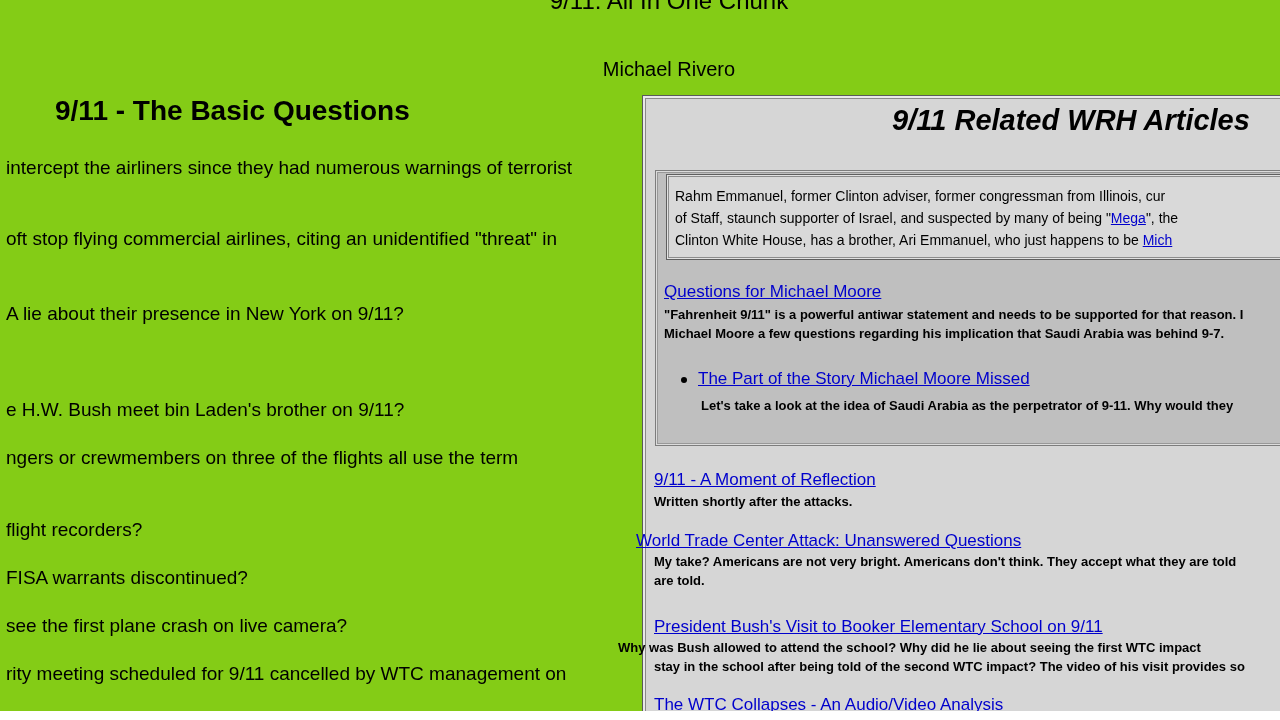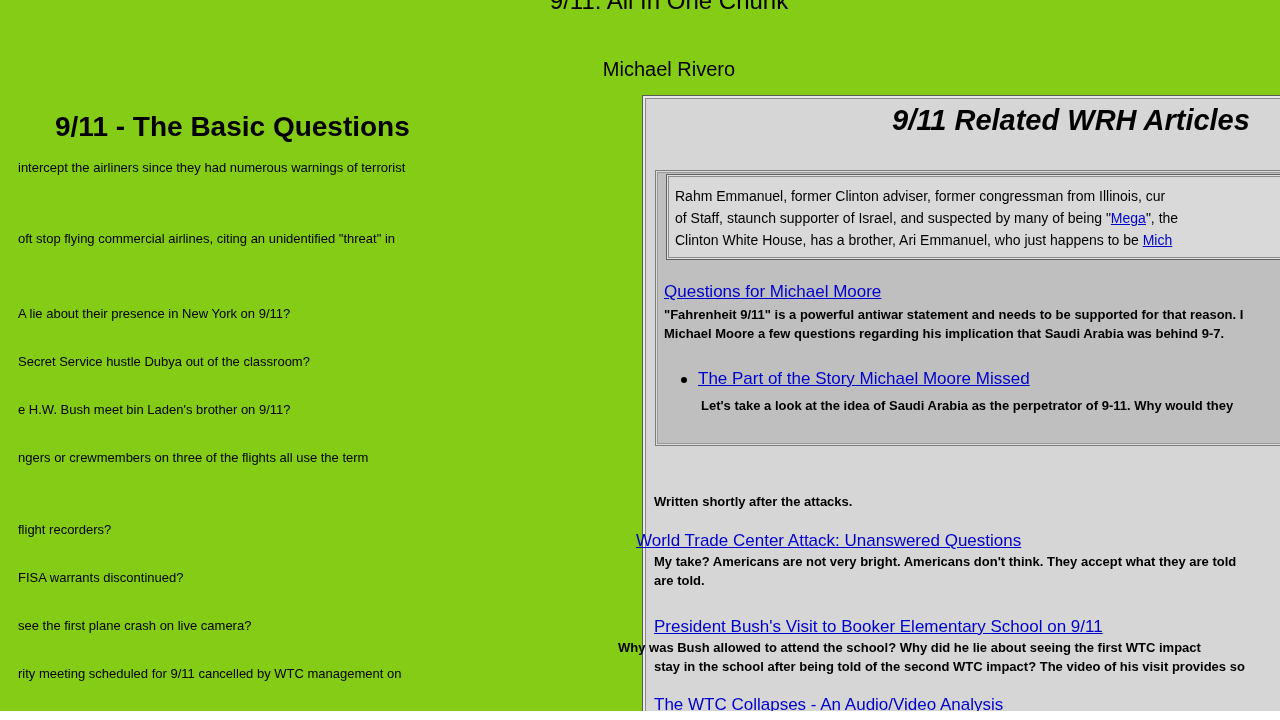"9/11 - The Basic Questions" .left-heading { margin-top: 16px -> none }
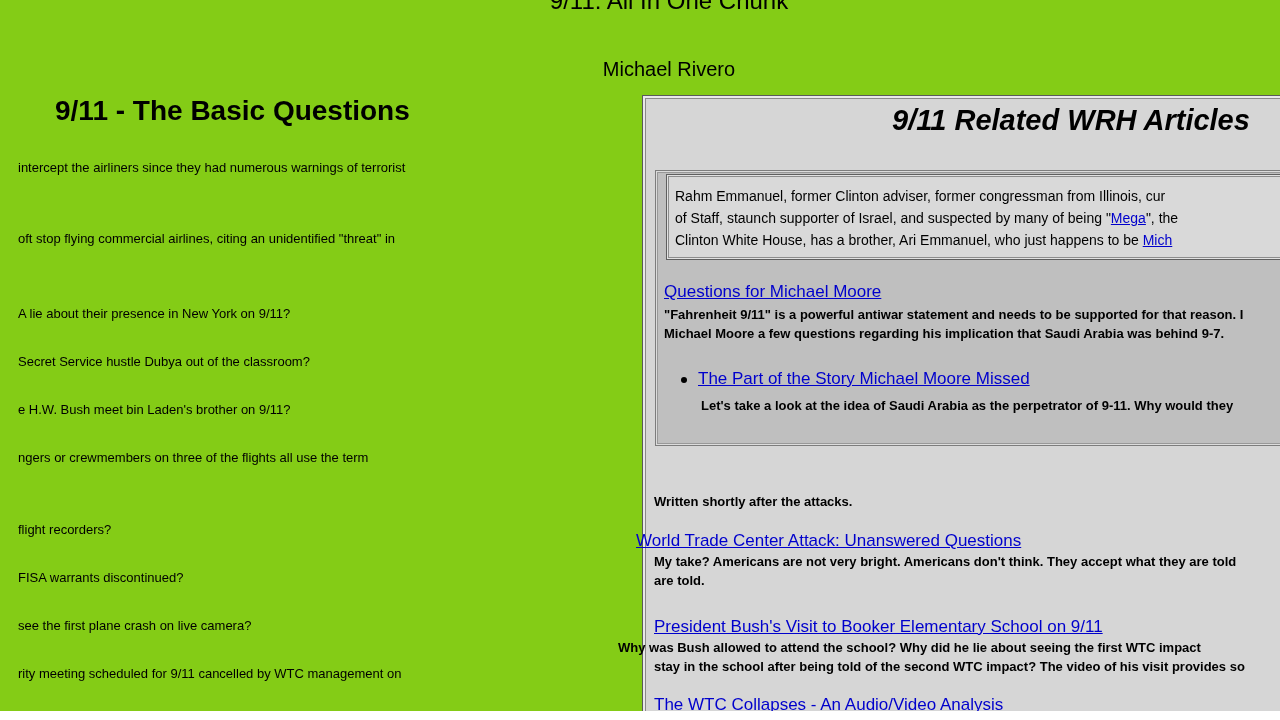"intercept the airliners since they" .q-line { font-size: 13px -> 19px; left: 18px -> 6px }
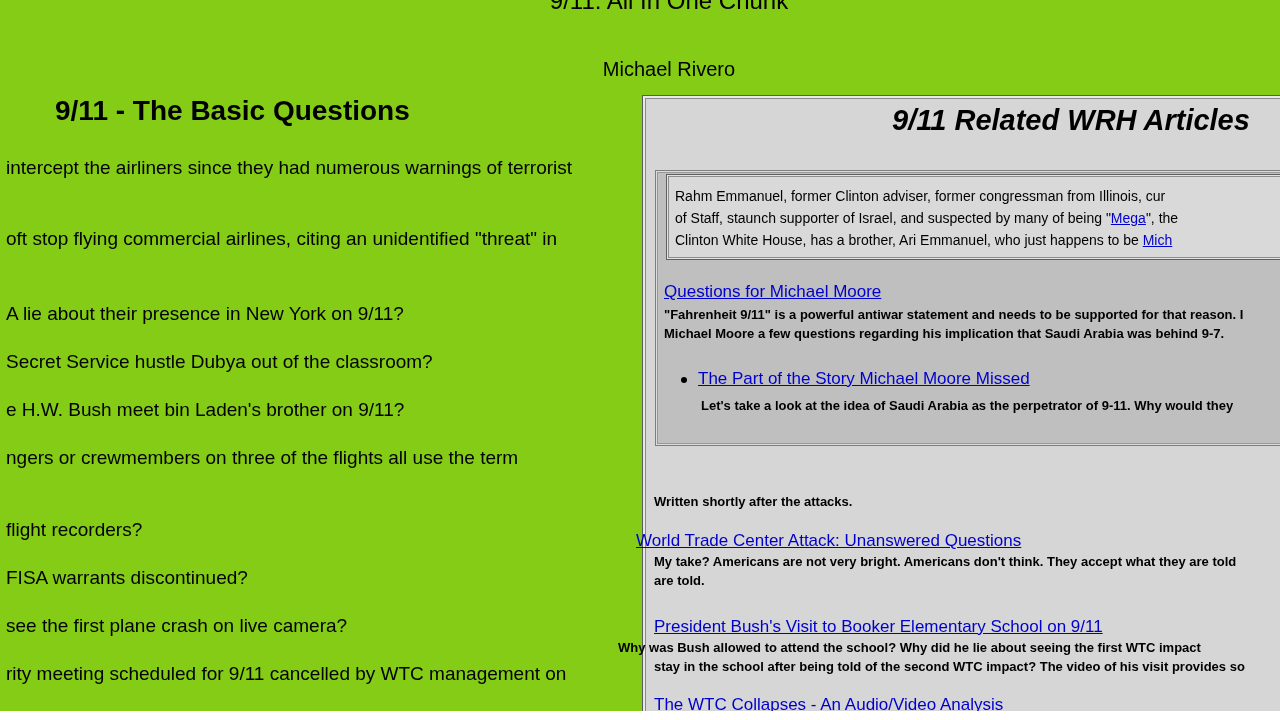"Secret Service hustle Dubya out" div.abs { html: <div>Secret Service hustle Dubya out of the classroom?</div> -> none }
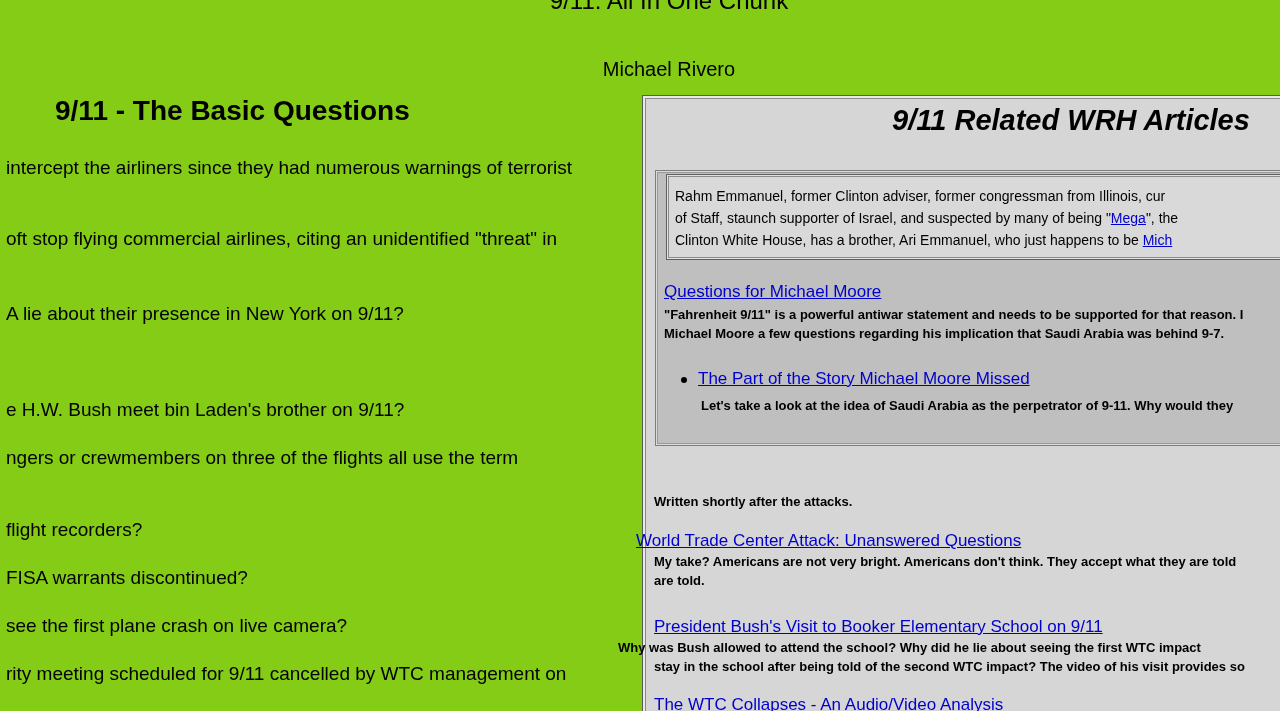"9/11 - A Moment of" a.abs { html: none -> <a>9/11 - A Moment of Reflection</a> }
